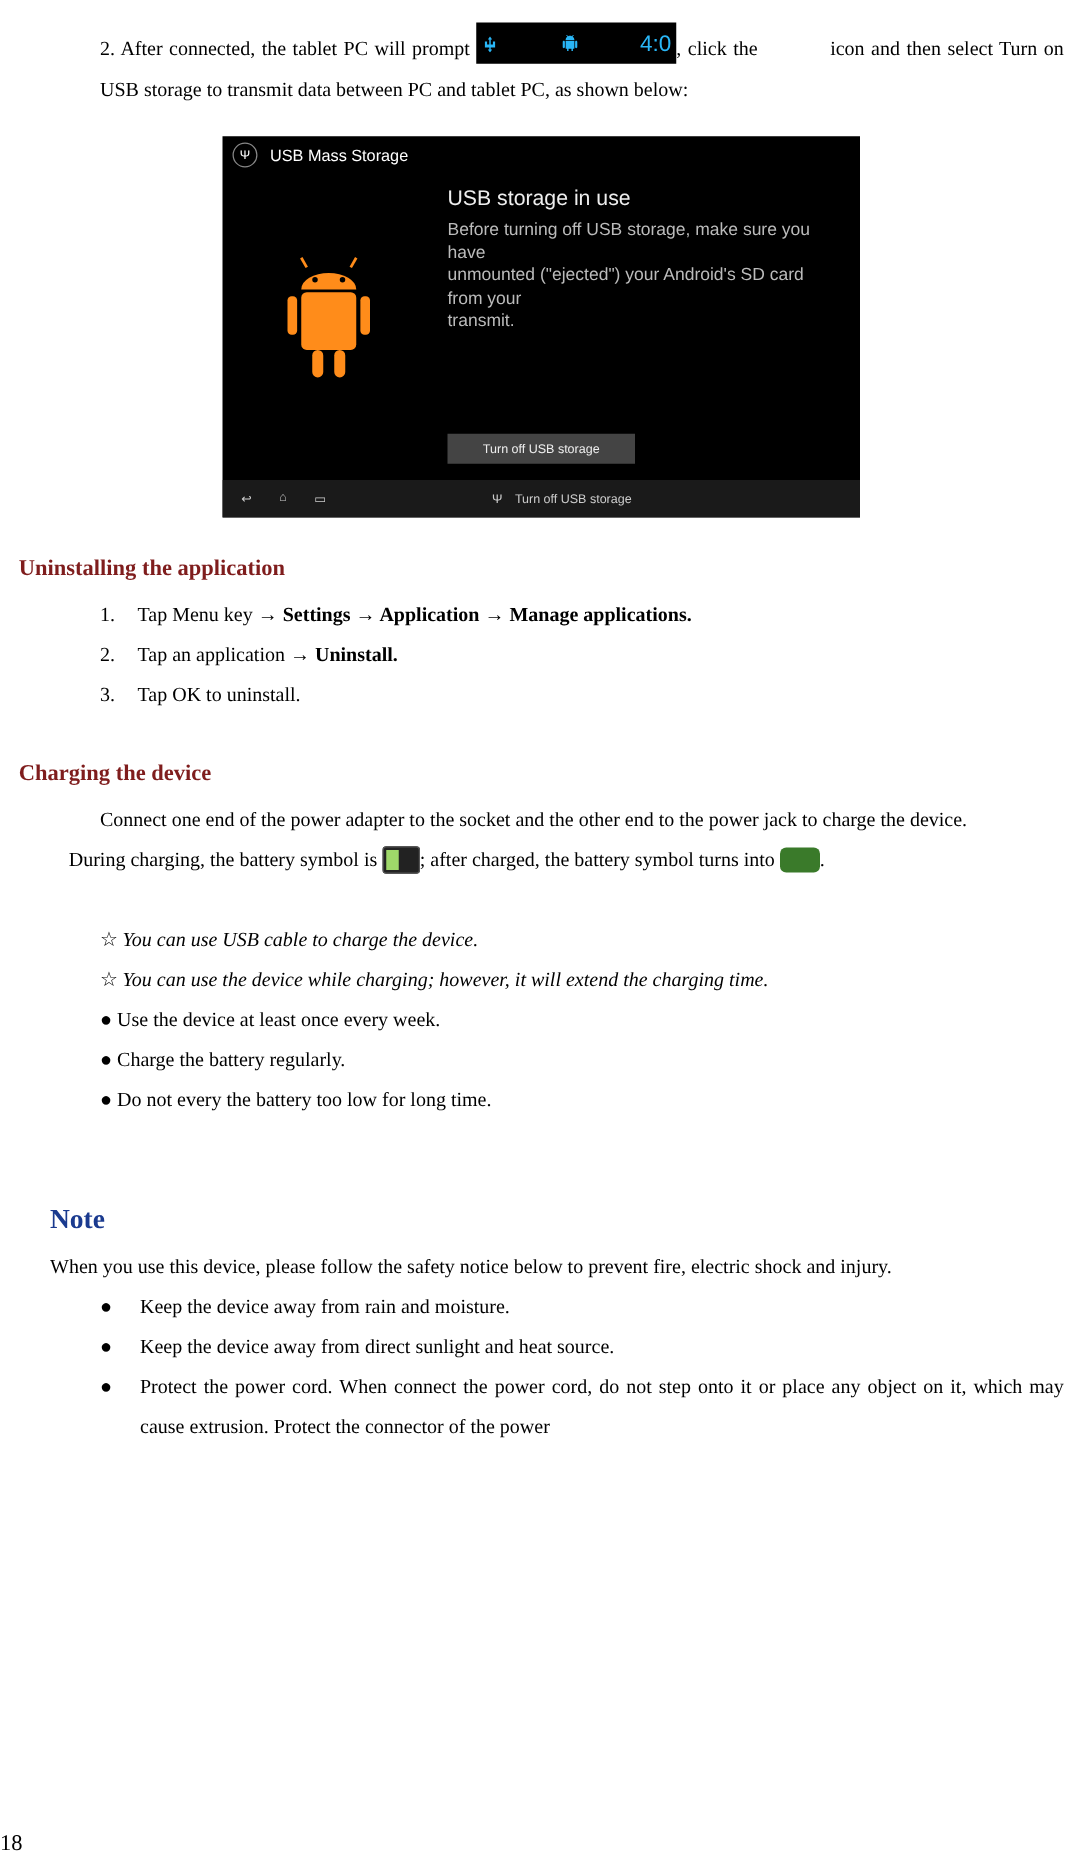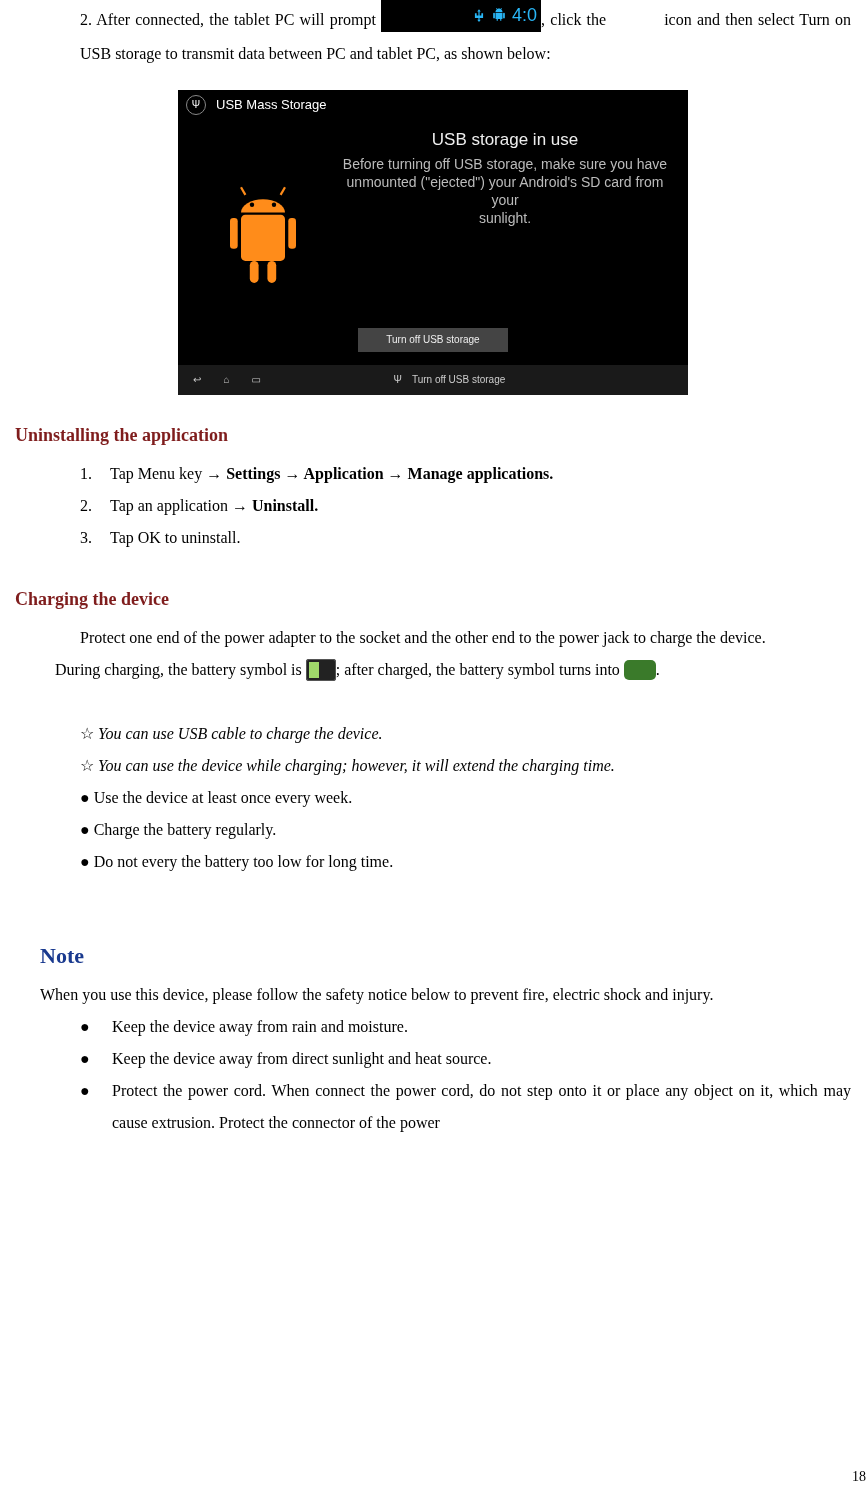"2. After connected, the tablet" .page { padding: 4px 15px 40px 15px -> 24px 15px 40px 15px }
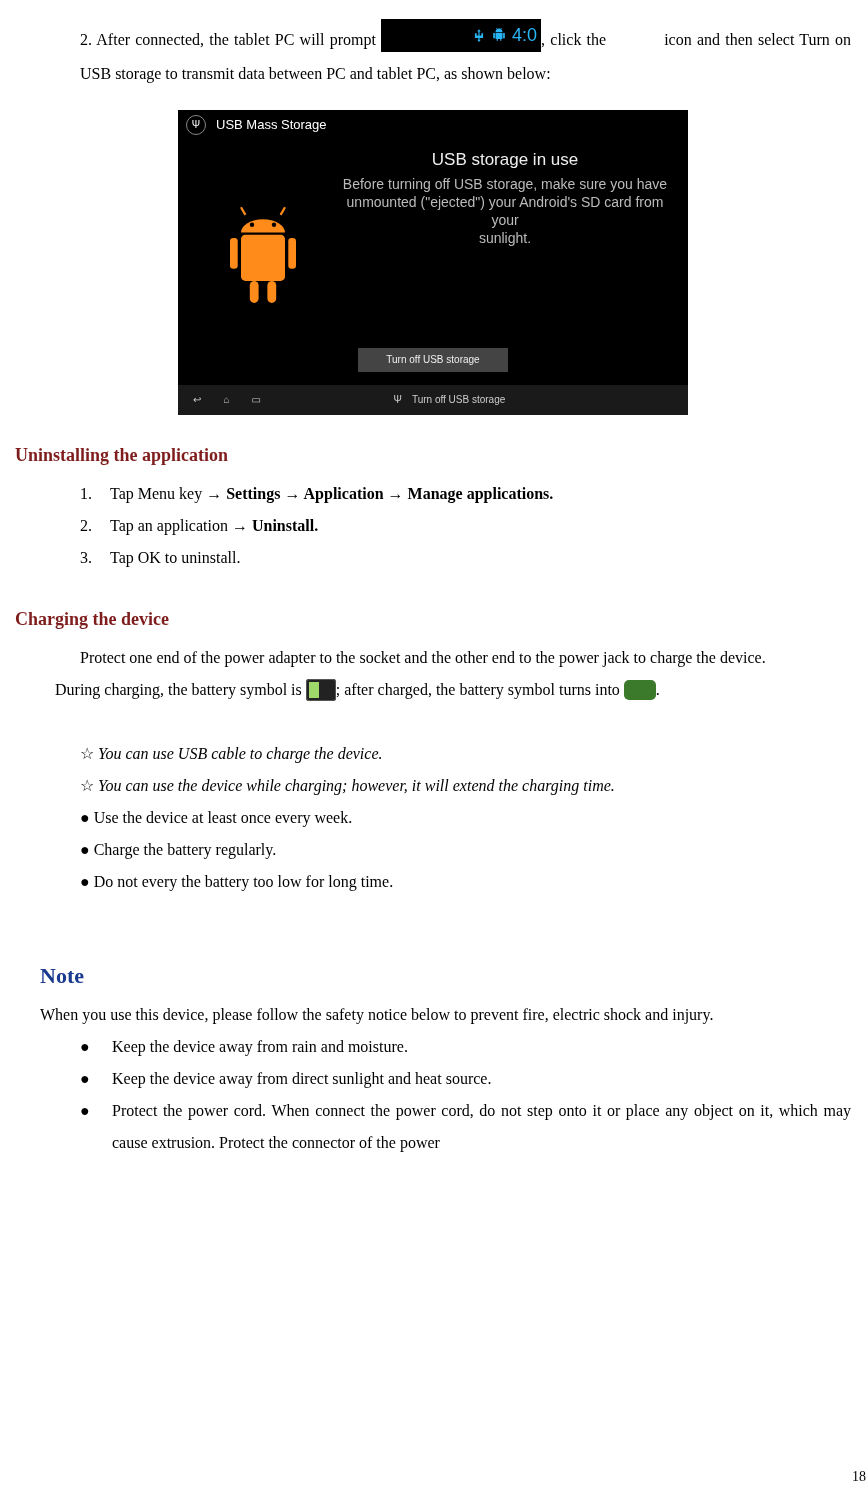"4:0" .statusbar-img .inner { justify-content: flex-end -> space-between }
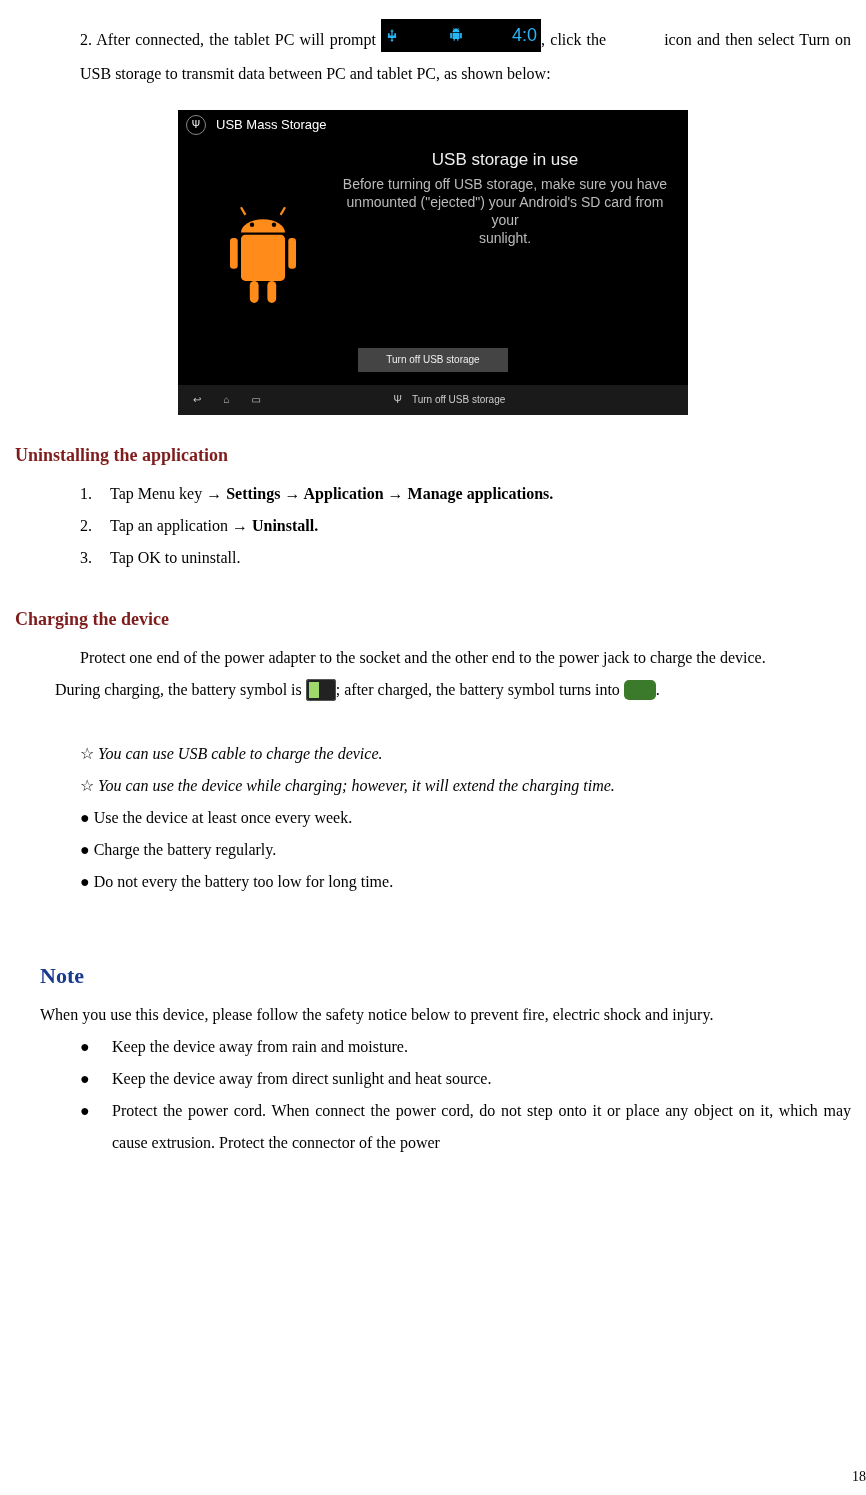"USB storage in use" .ss-main { left: 164px -> 180px; text-align: center -> none }
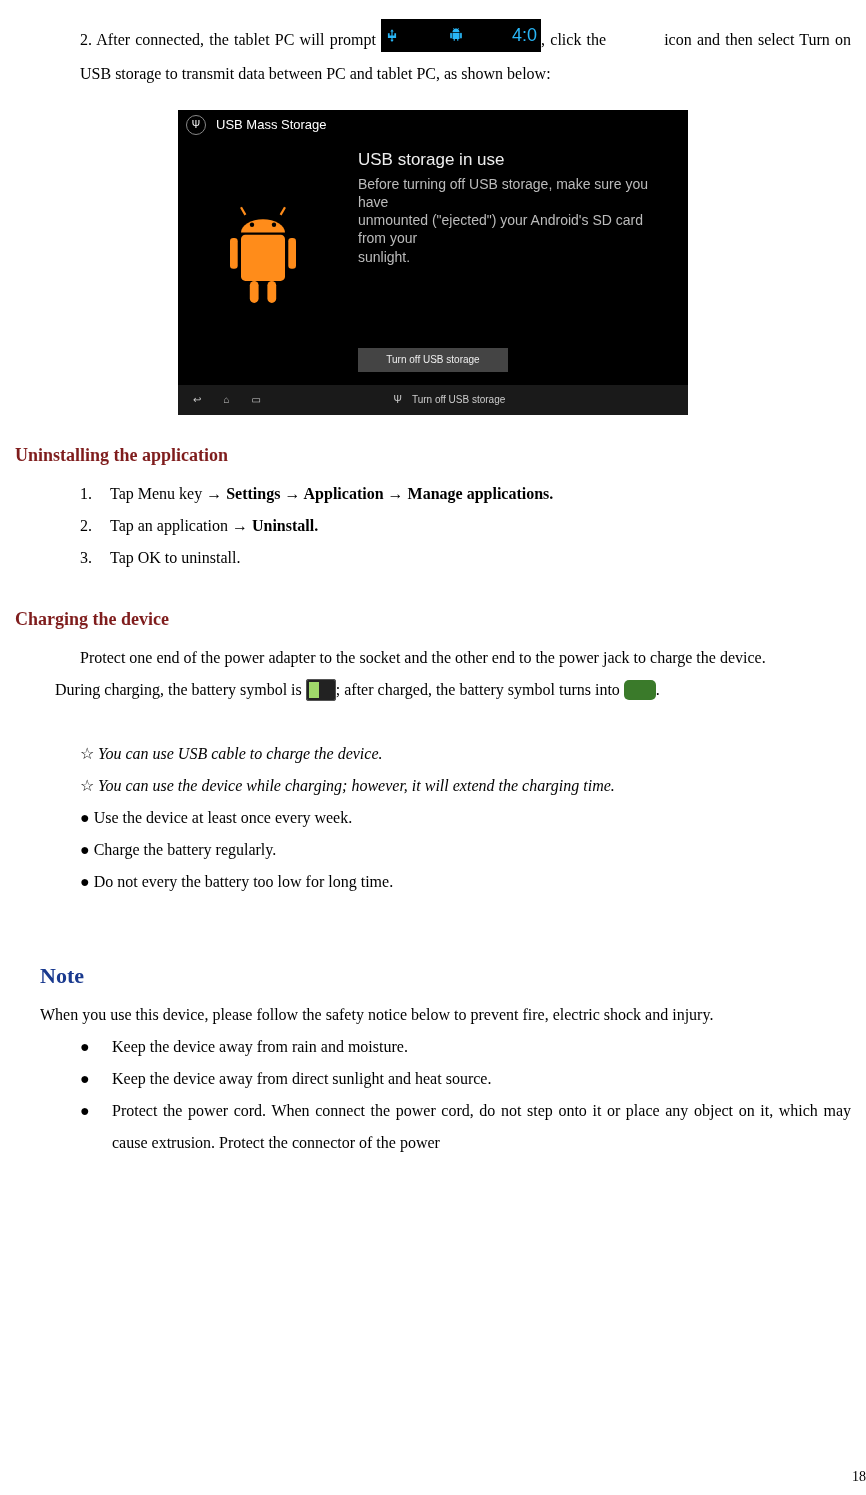"sunlight." div.sm { text: sunlight -> transmit }
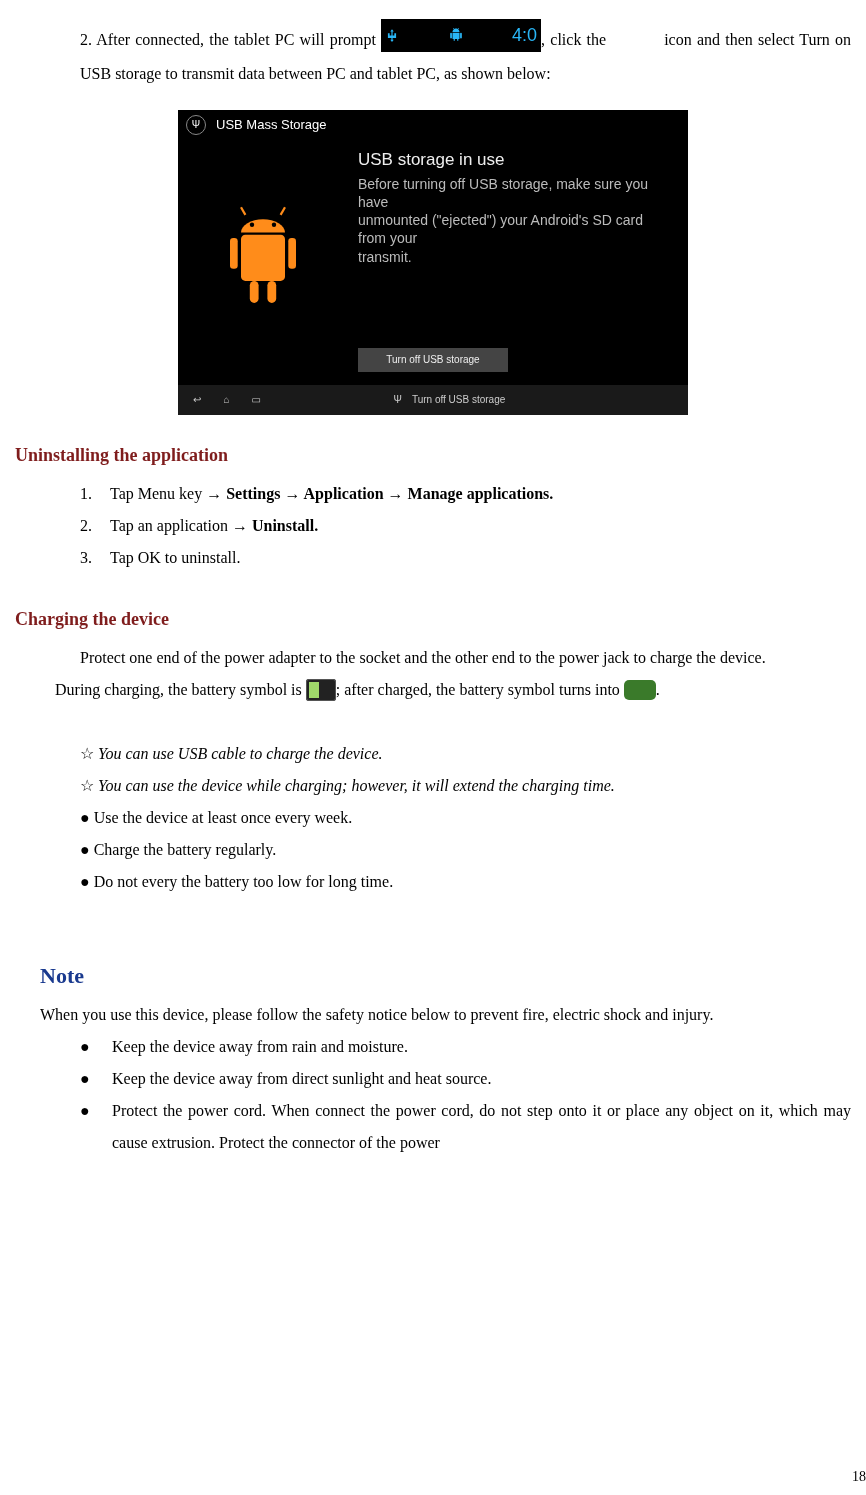"Protect one end of the" div.indent1 { text: Protect -> Connect }
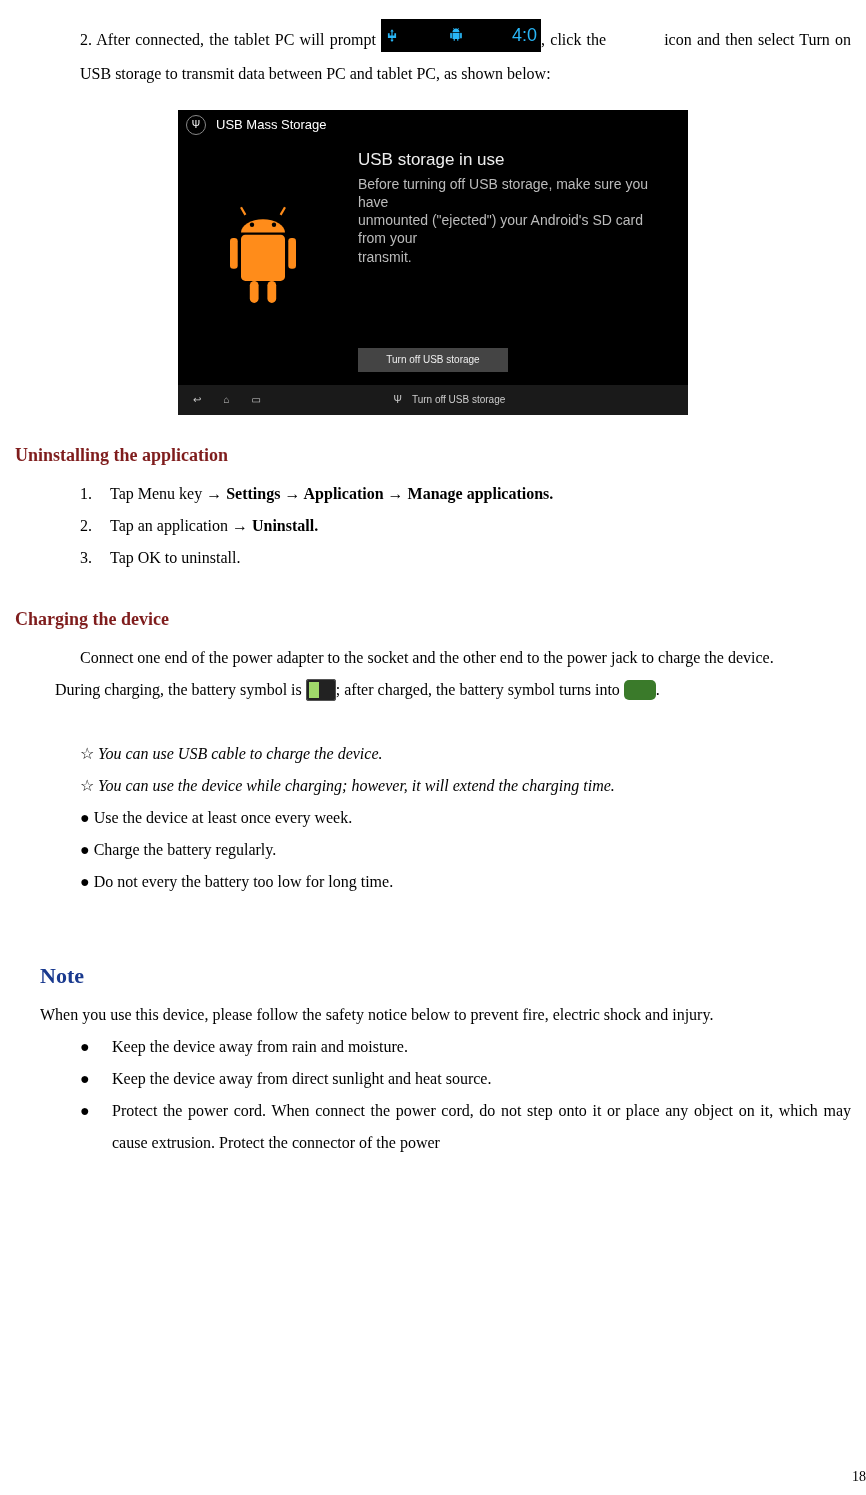"18" .page-num { font-size: 14px -> 18px; text-align: right -> left }
